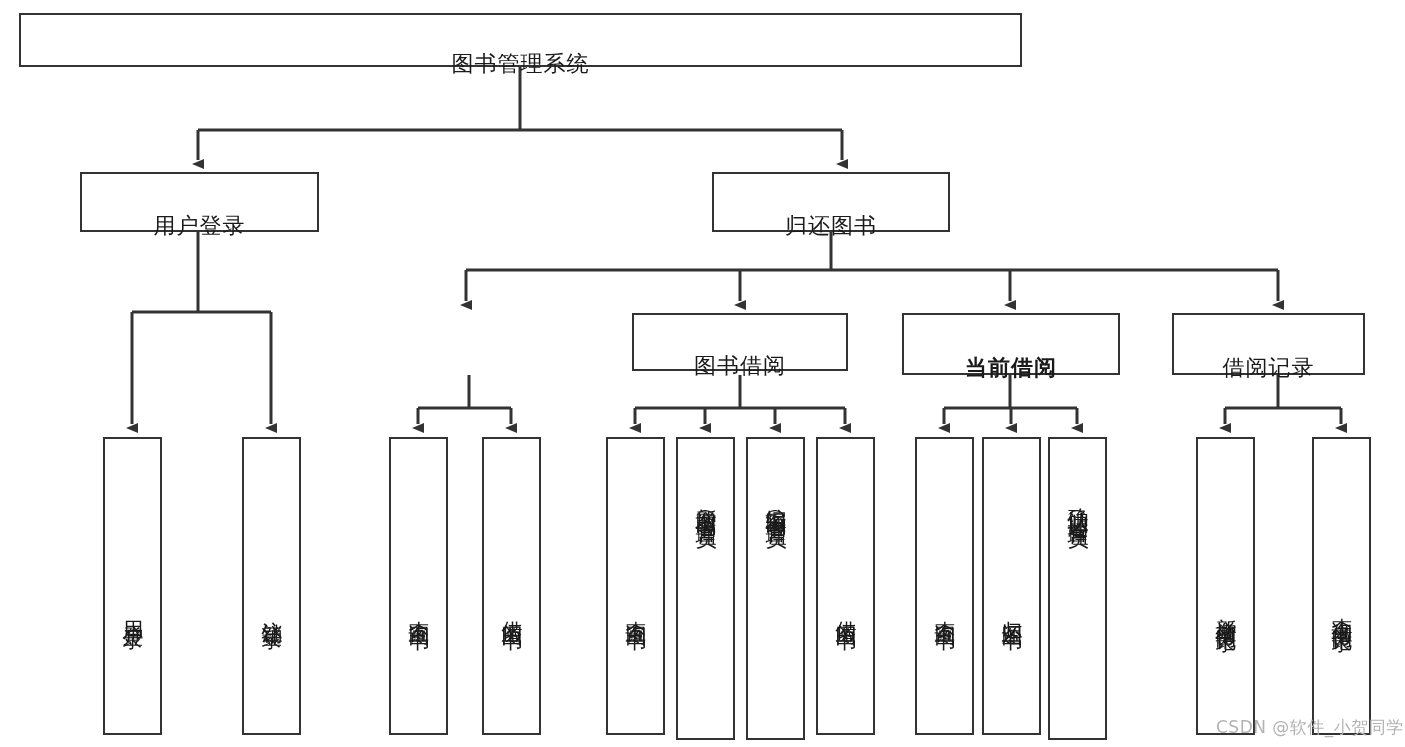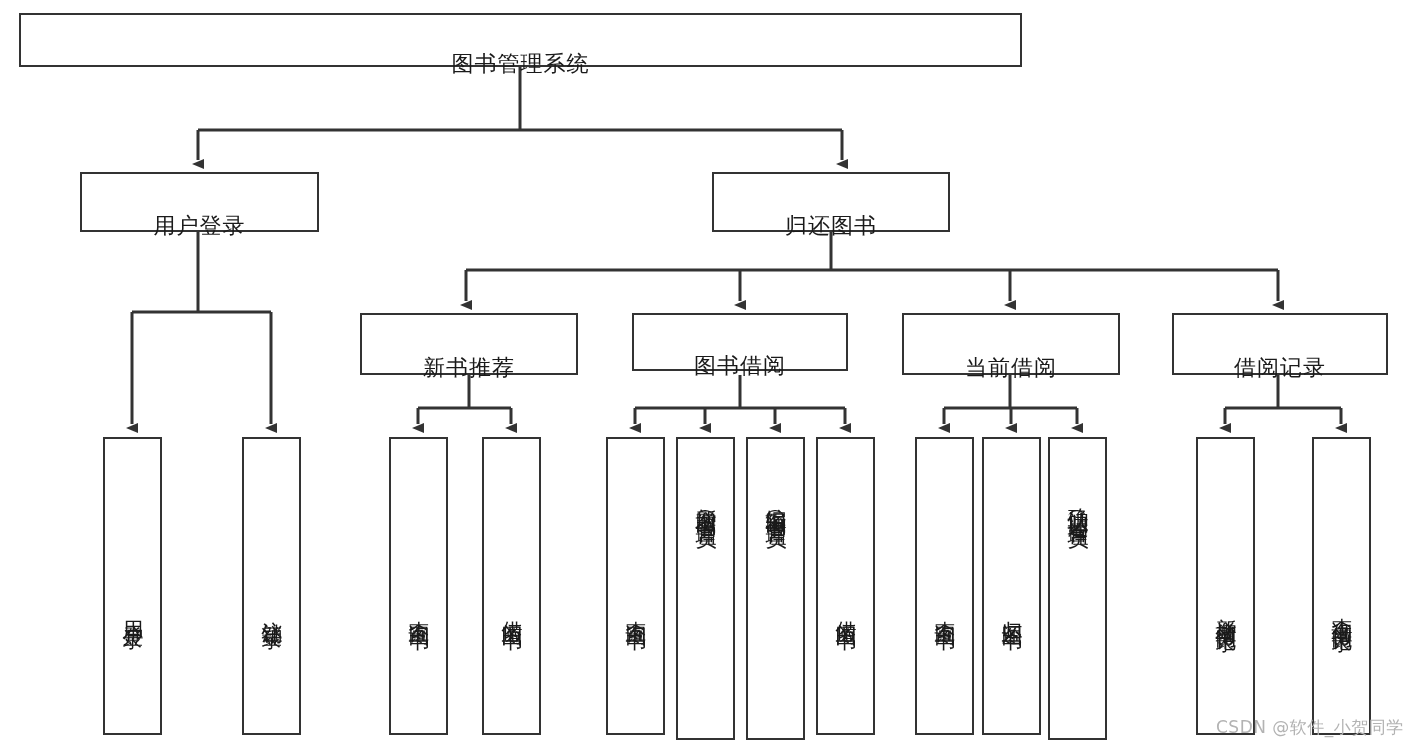"新书推荐" div.node { html: <div> <span>新书推荐</span> </div> -> none }
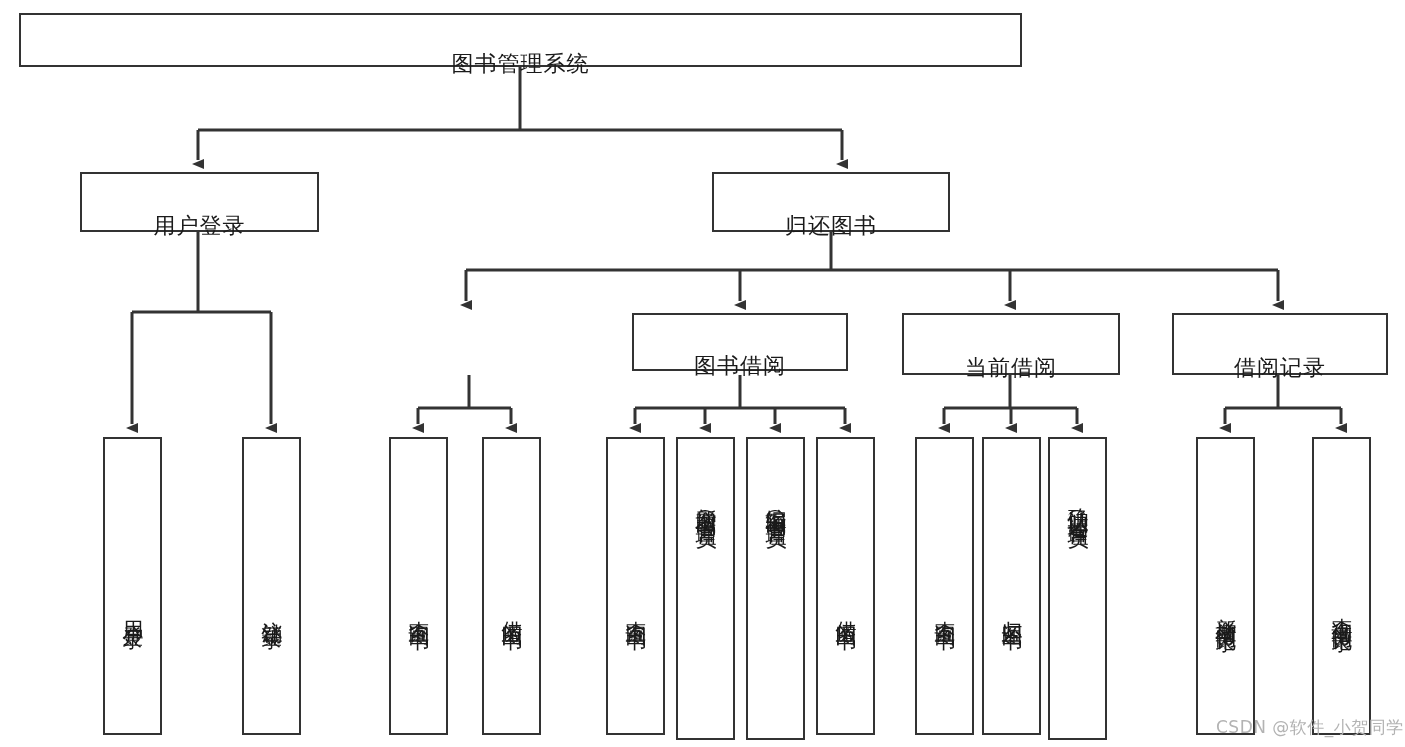"当前借阅" div.node { font-weight: none -> bold }
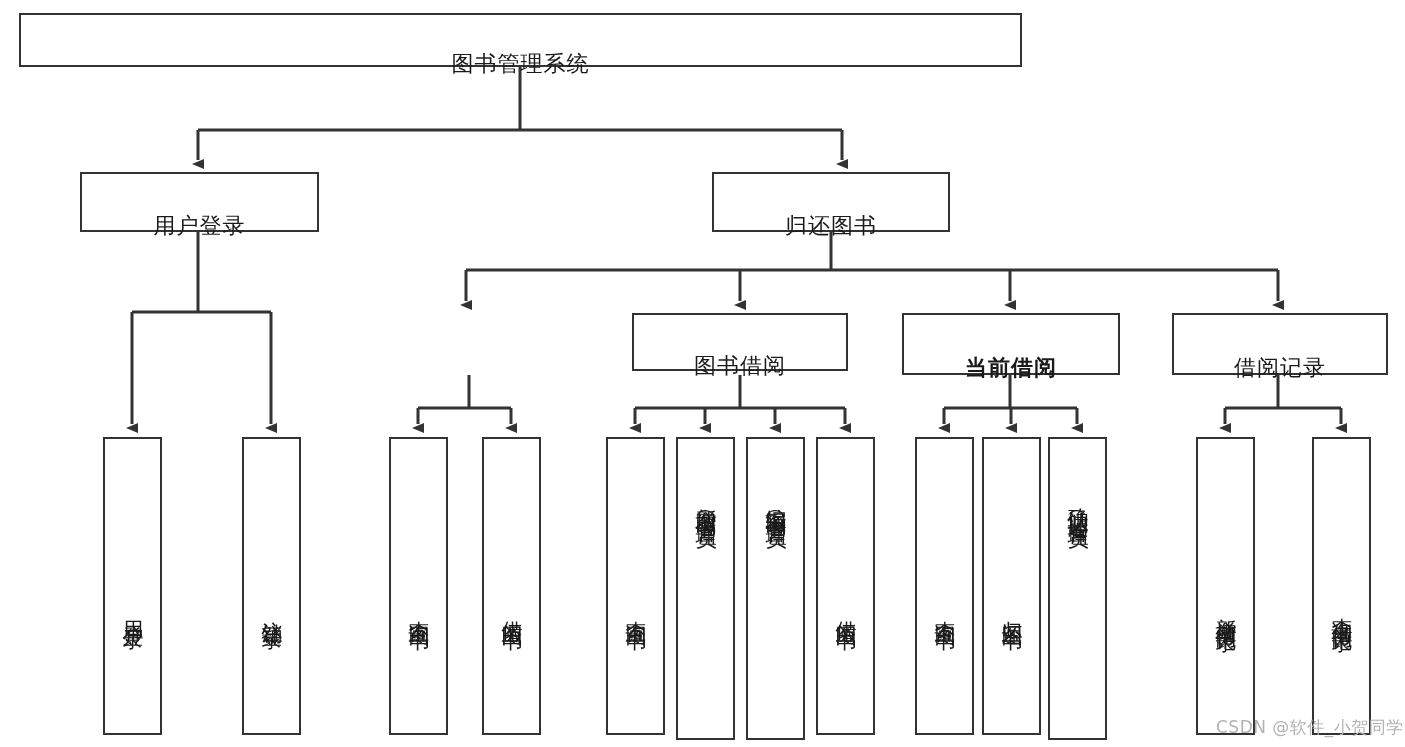"借阅记录" div.node { width: 216px -> 193px }
